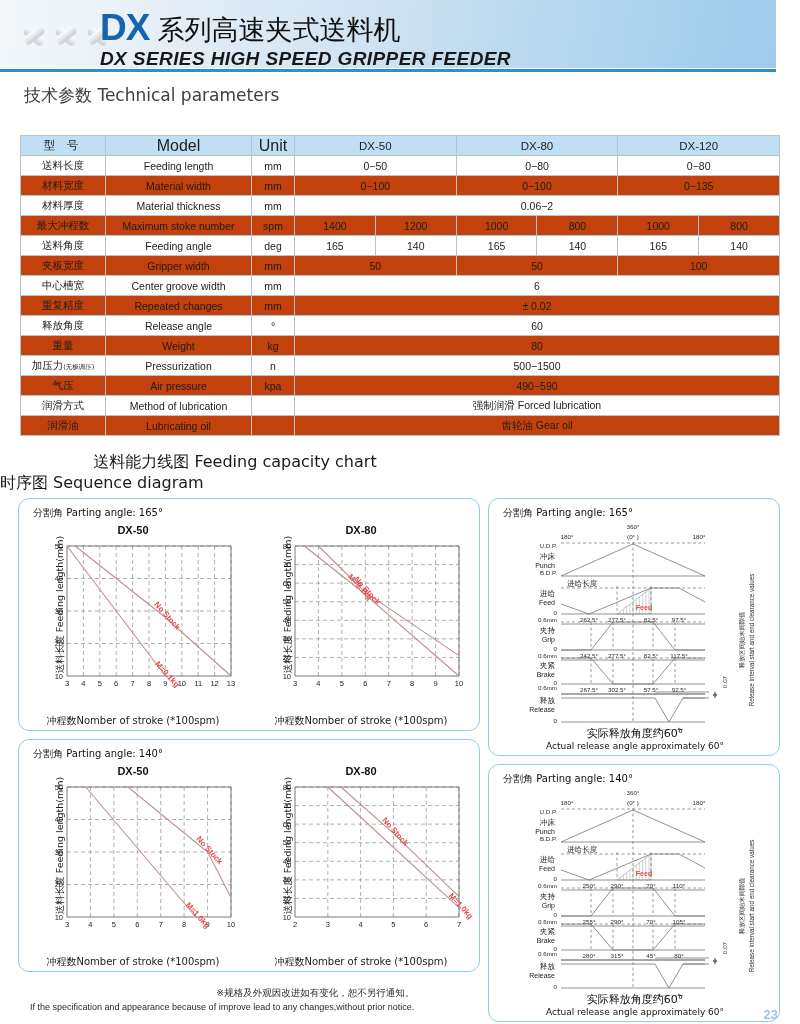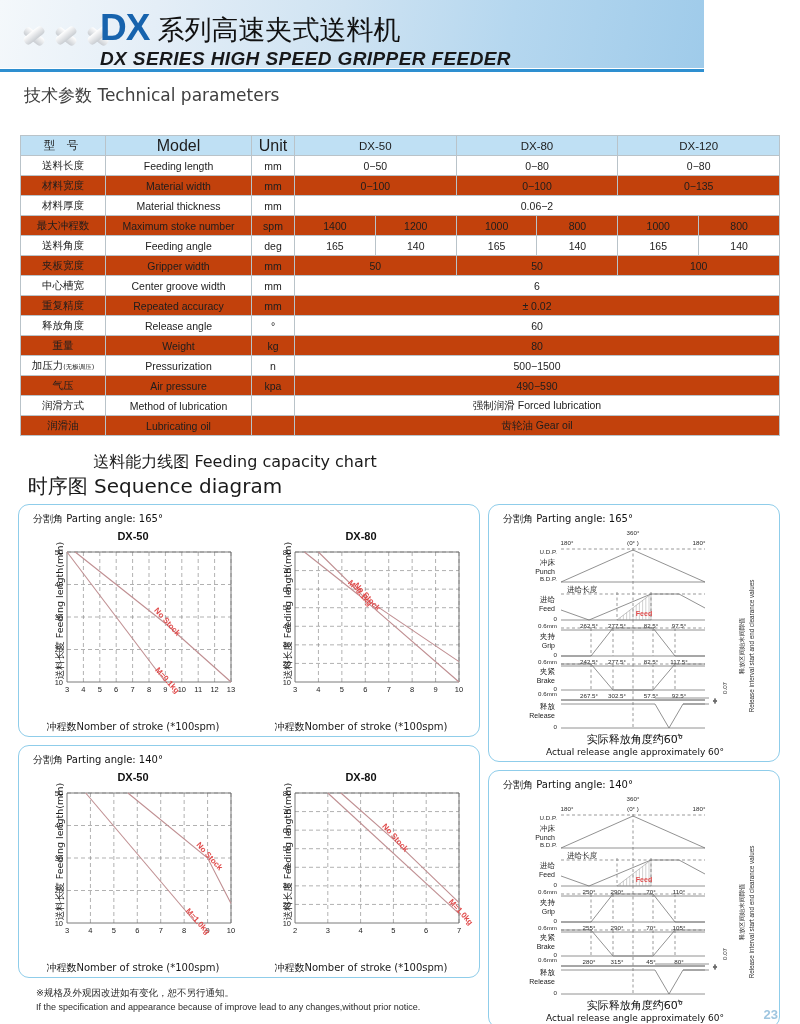"DX" .banner { width: 704px -> 776px }
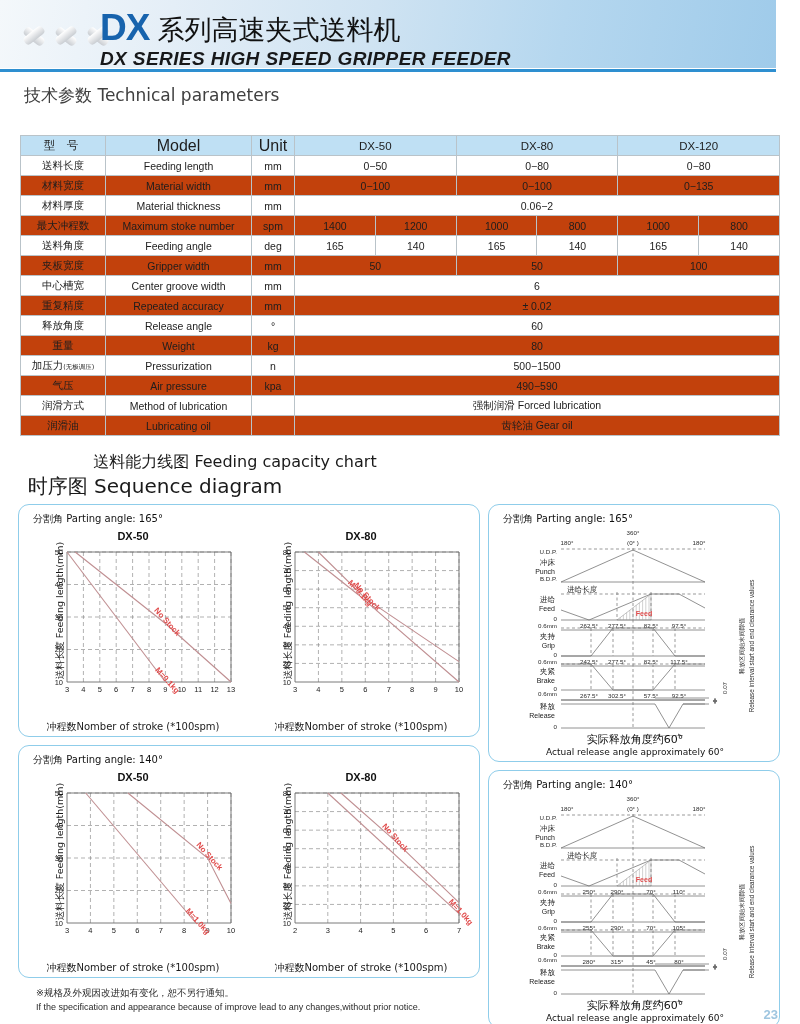"Repeated accuracy" td.c-en { text: accuracy -> changes }
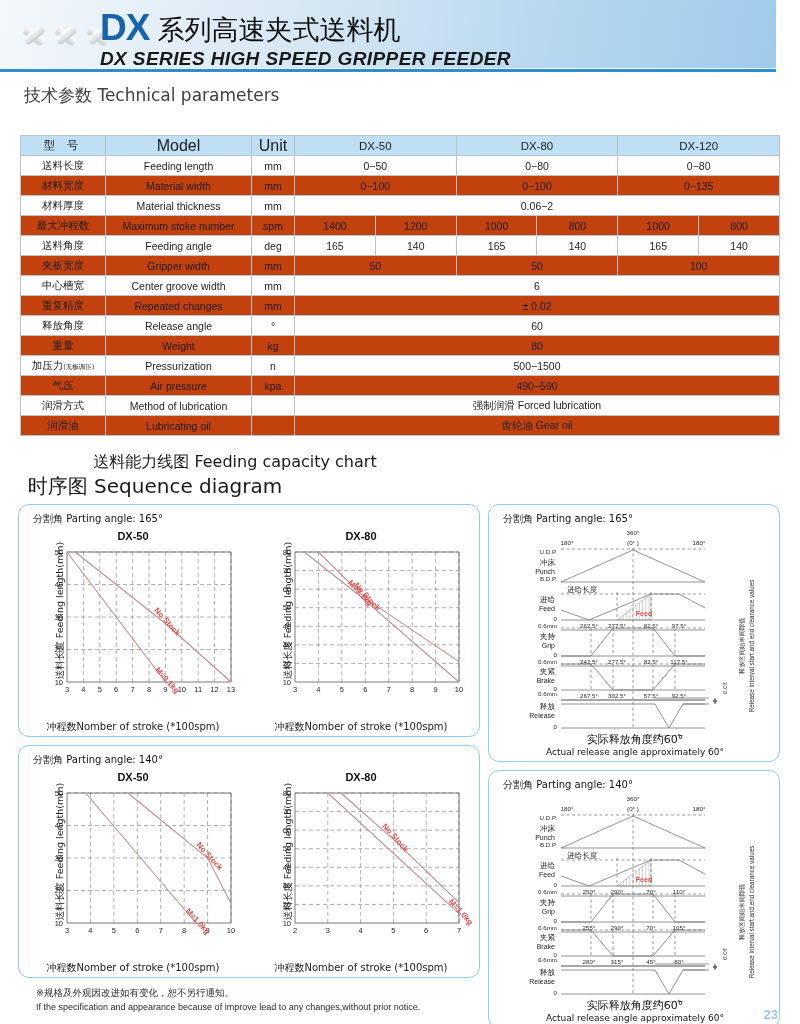"时序图 Sequence diagram" .pt-right { font-size: 20px -> 16px; text-align: center -> left }
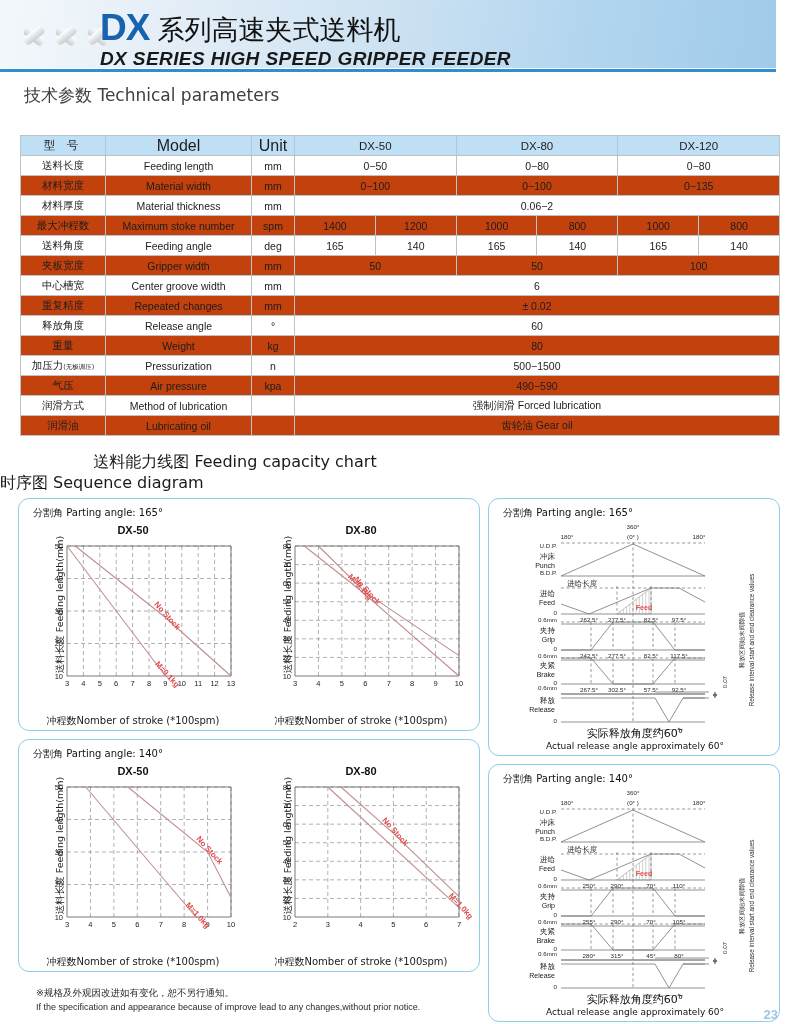"※规格及外观因改进如有变化，恕不另行通知。" .footer { left: 36px -> 30px; text-align: none -> right }
